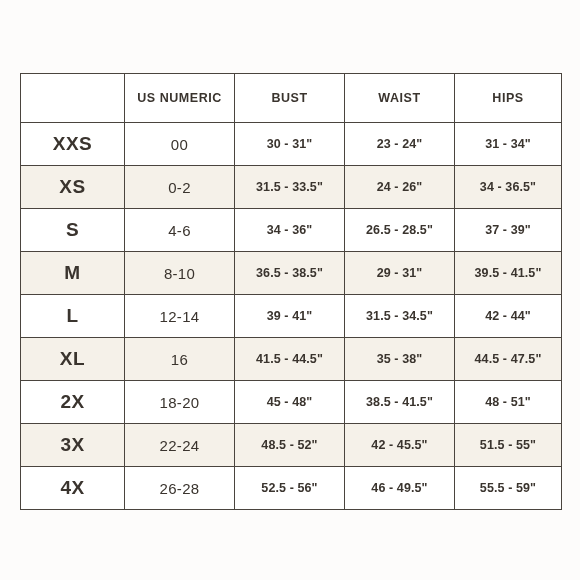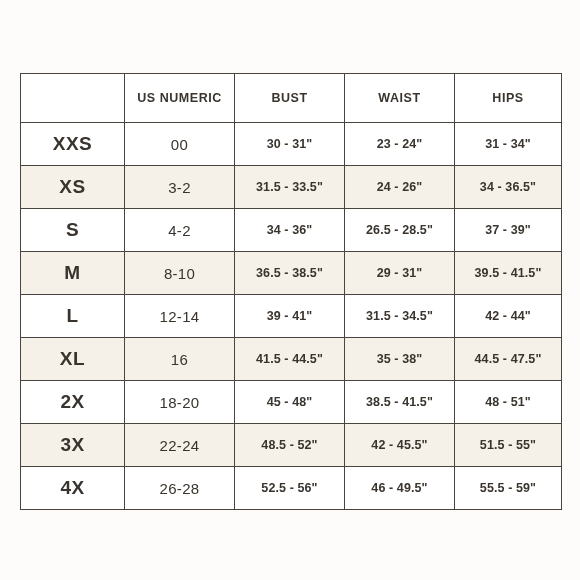"3-2" td.numeric-cell { text: 3-2 -> 0-2 }
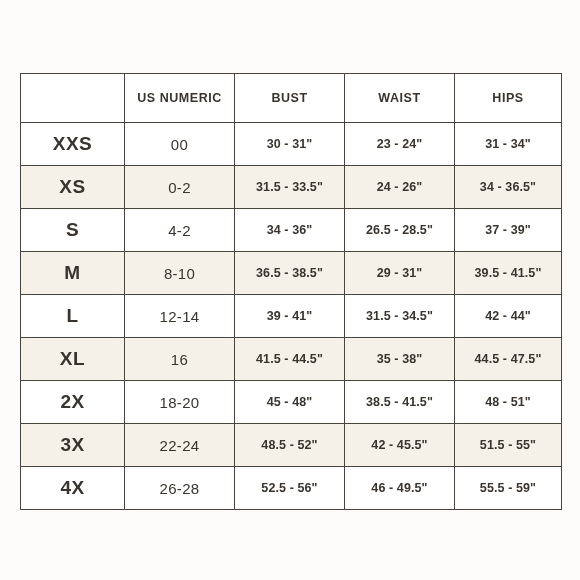"4-2" td.numeric-cell { text: 4-2 -> 4-6 }
